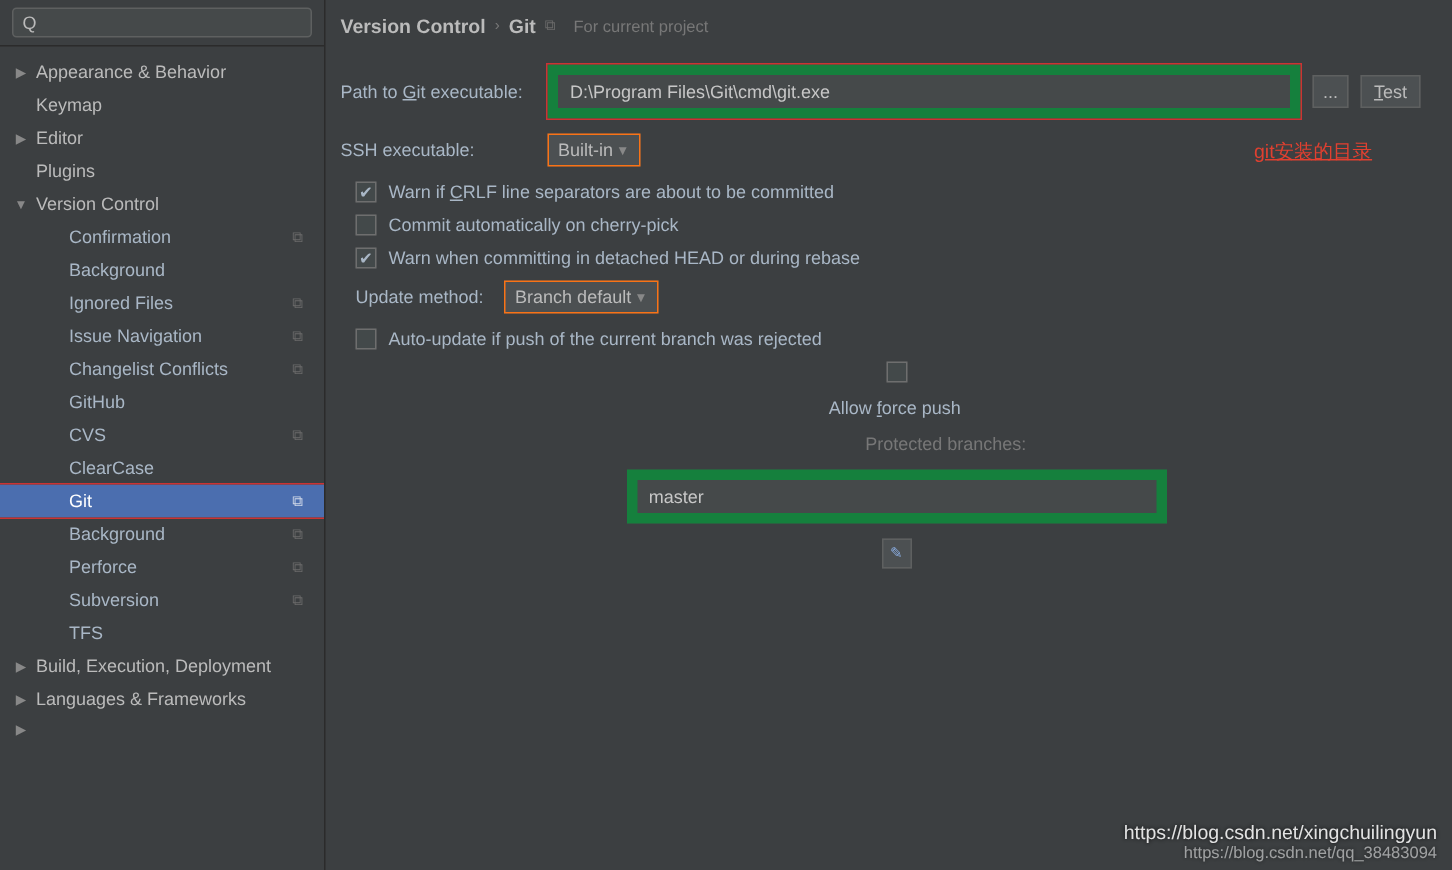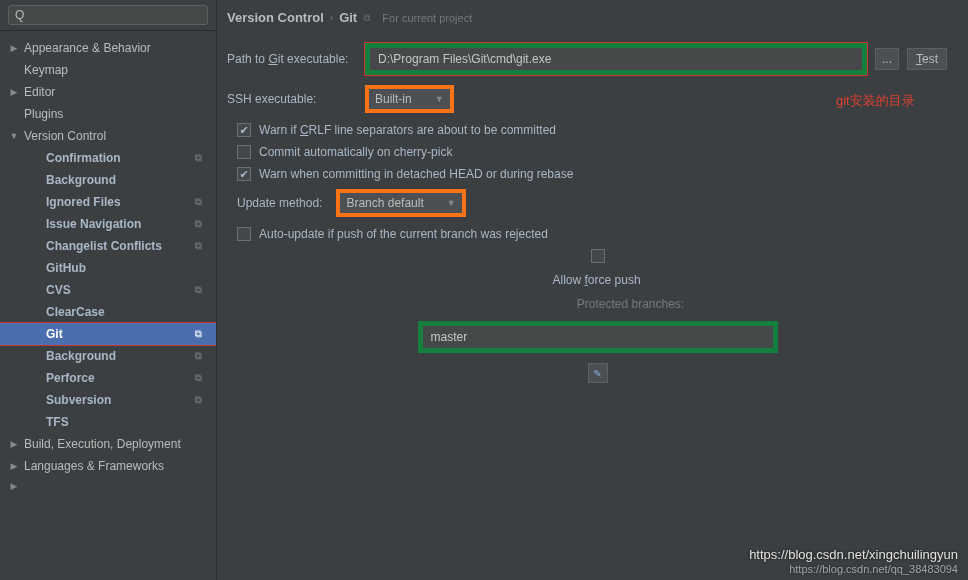"D:\Program Files\Git\cmd\git.exe" .text-input { border: 5px solid #15803d -> 7px solid #15803d }
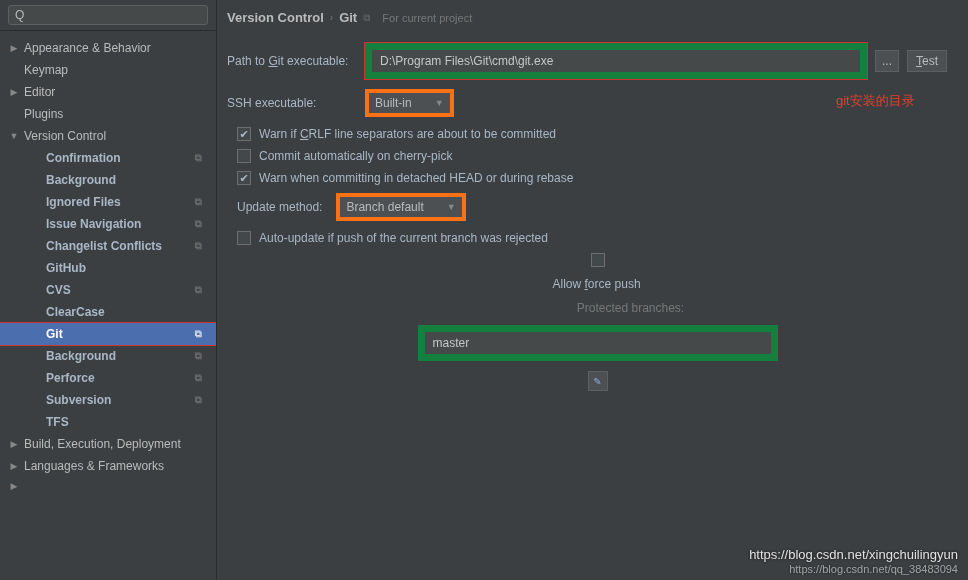"Built-in" .combo { border: 4px solid #f97316 -> 1px solid #f97316; gap: 23px -> 2px }
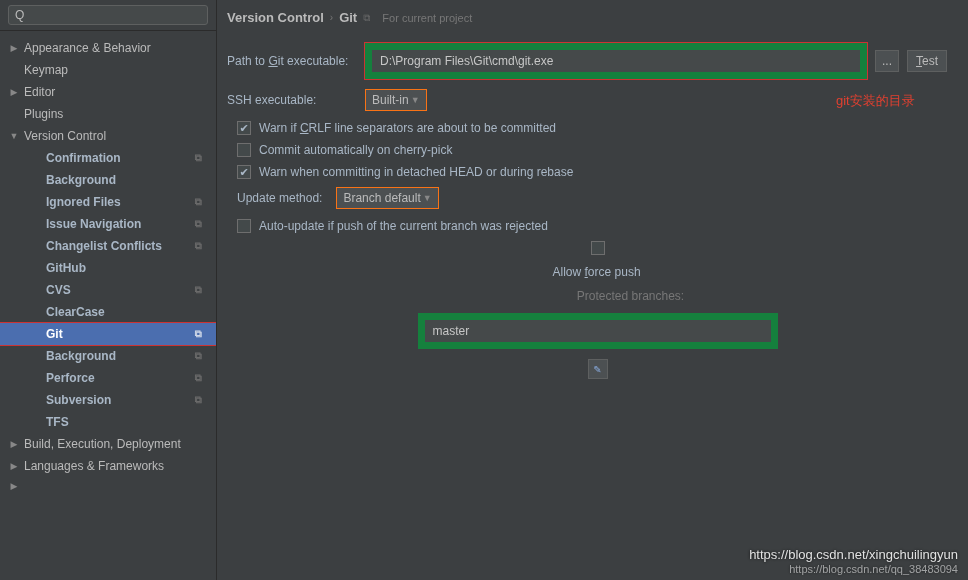"git安装的目录" .annotation { text-decoration: none -> underline }
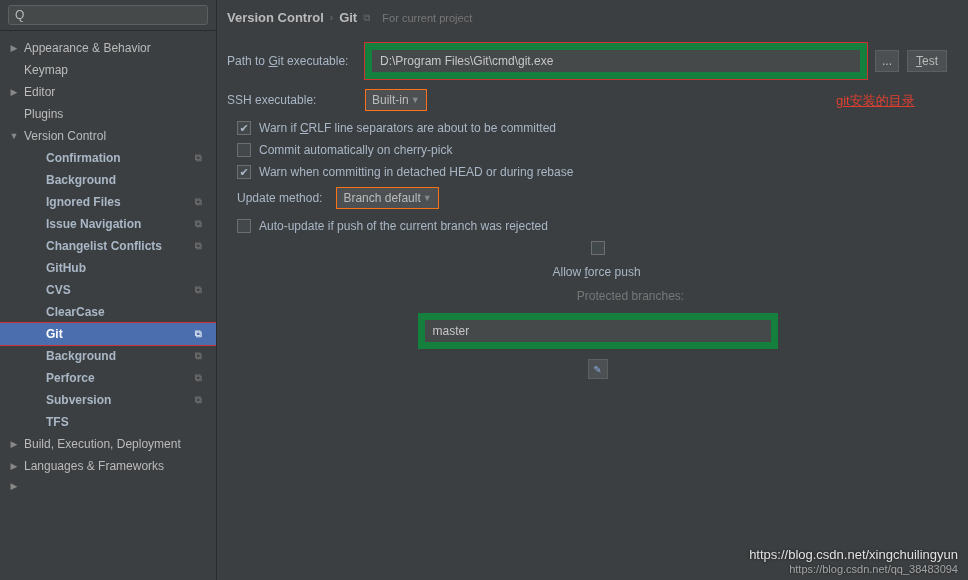"Confirmation" .tree-item.grandchild { font-weight: bold -> normal }
